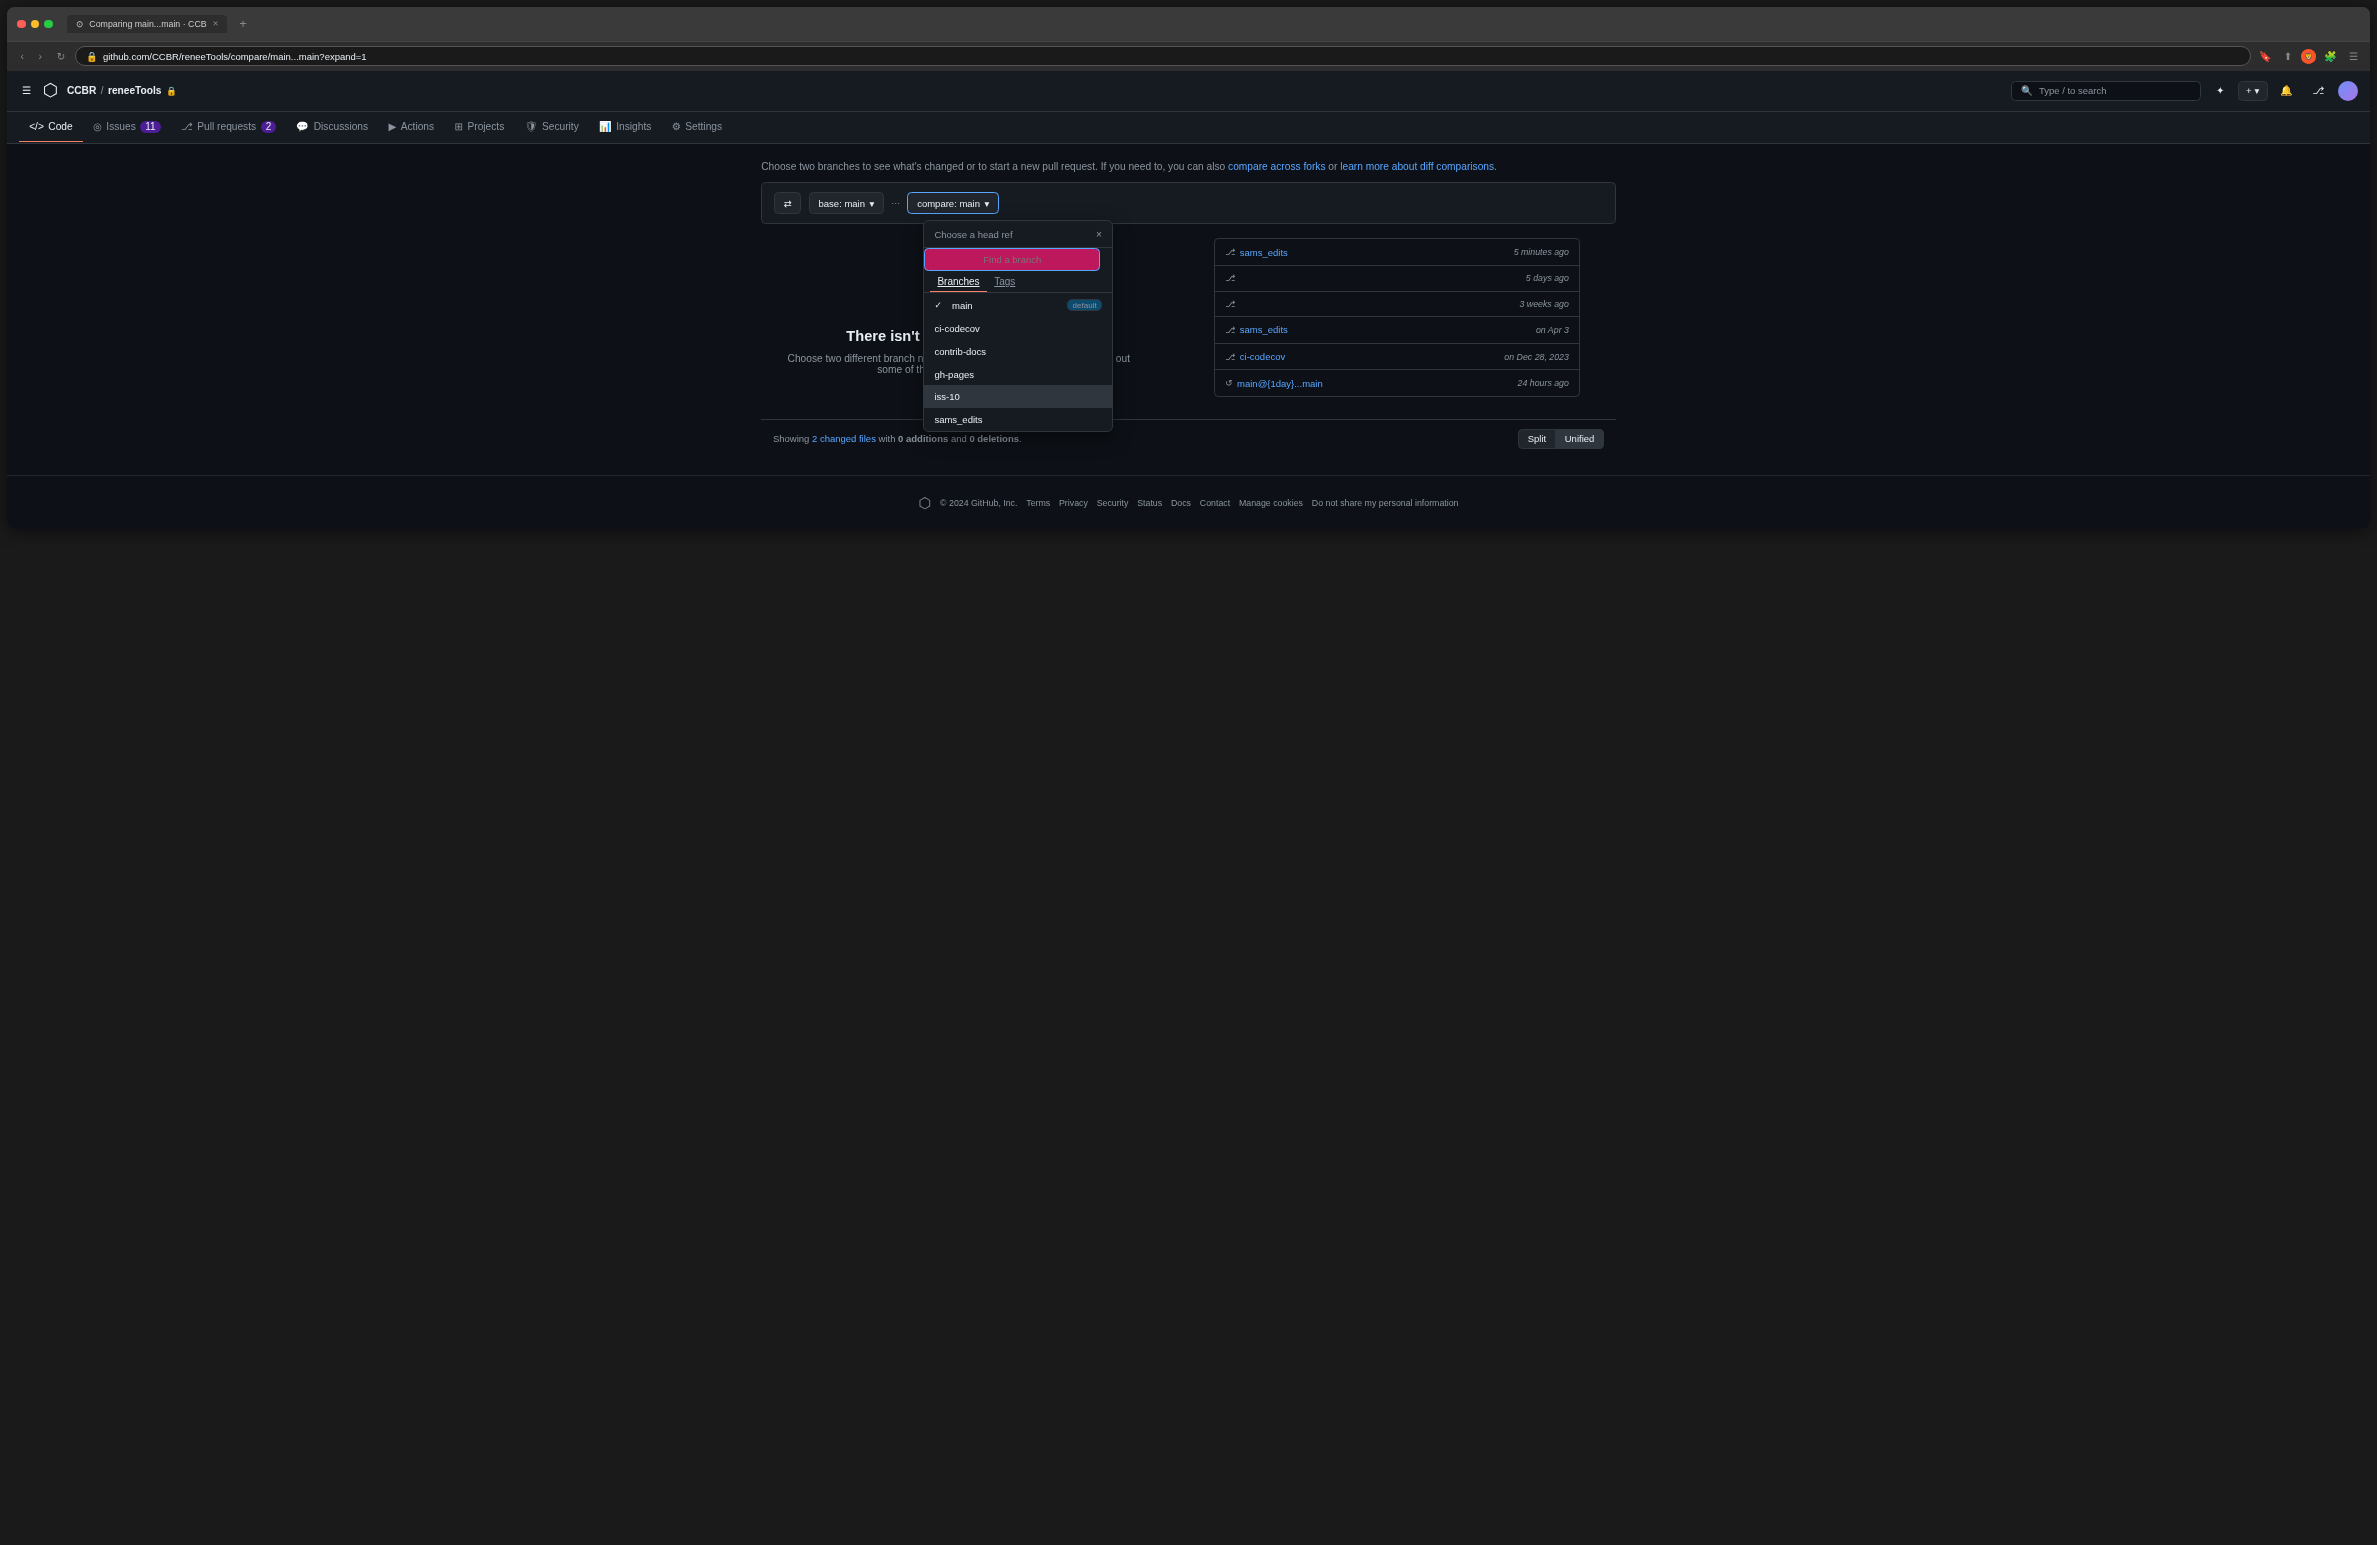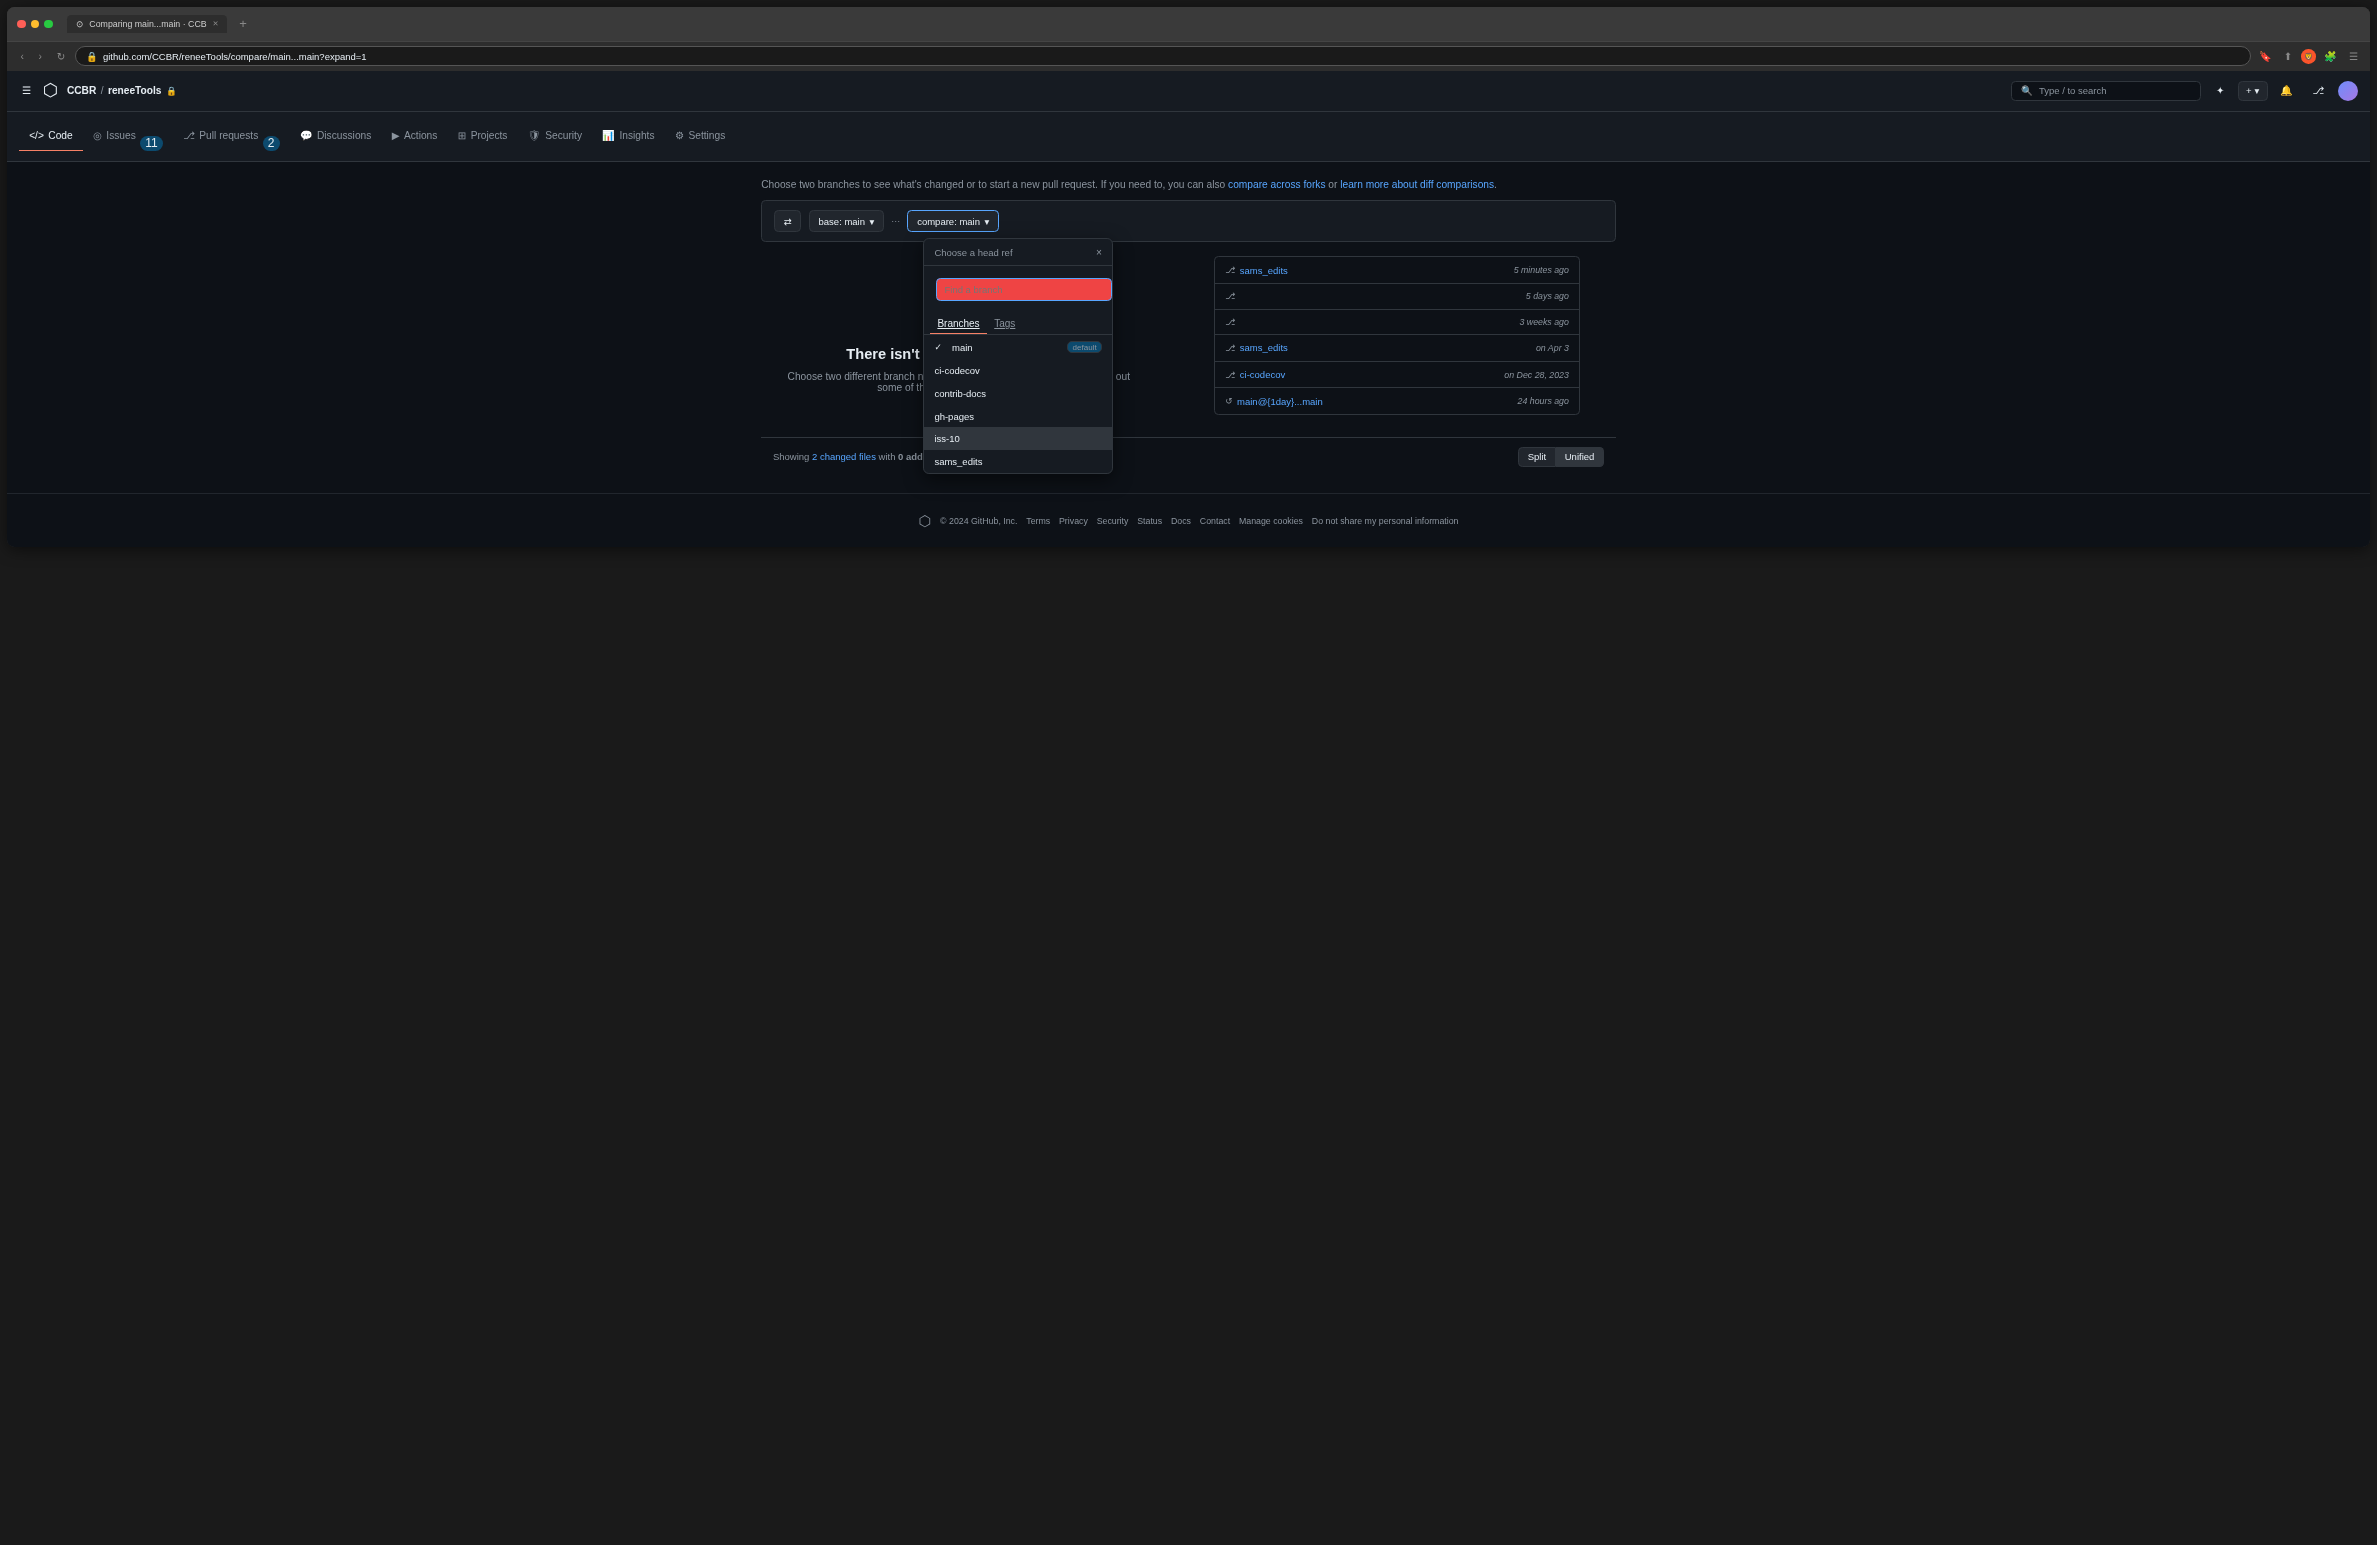"11" .nav-badge { background: #0c4a6e -> #4c1d95; font-size: 12px -> 10px; margin-top: 15px -> none }
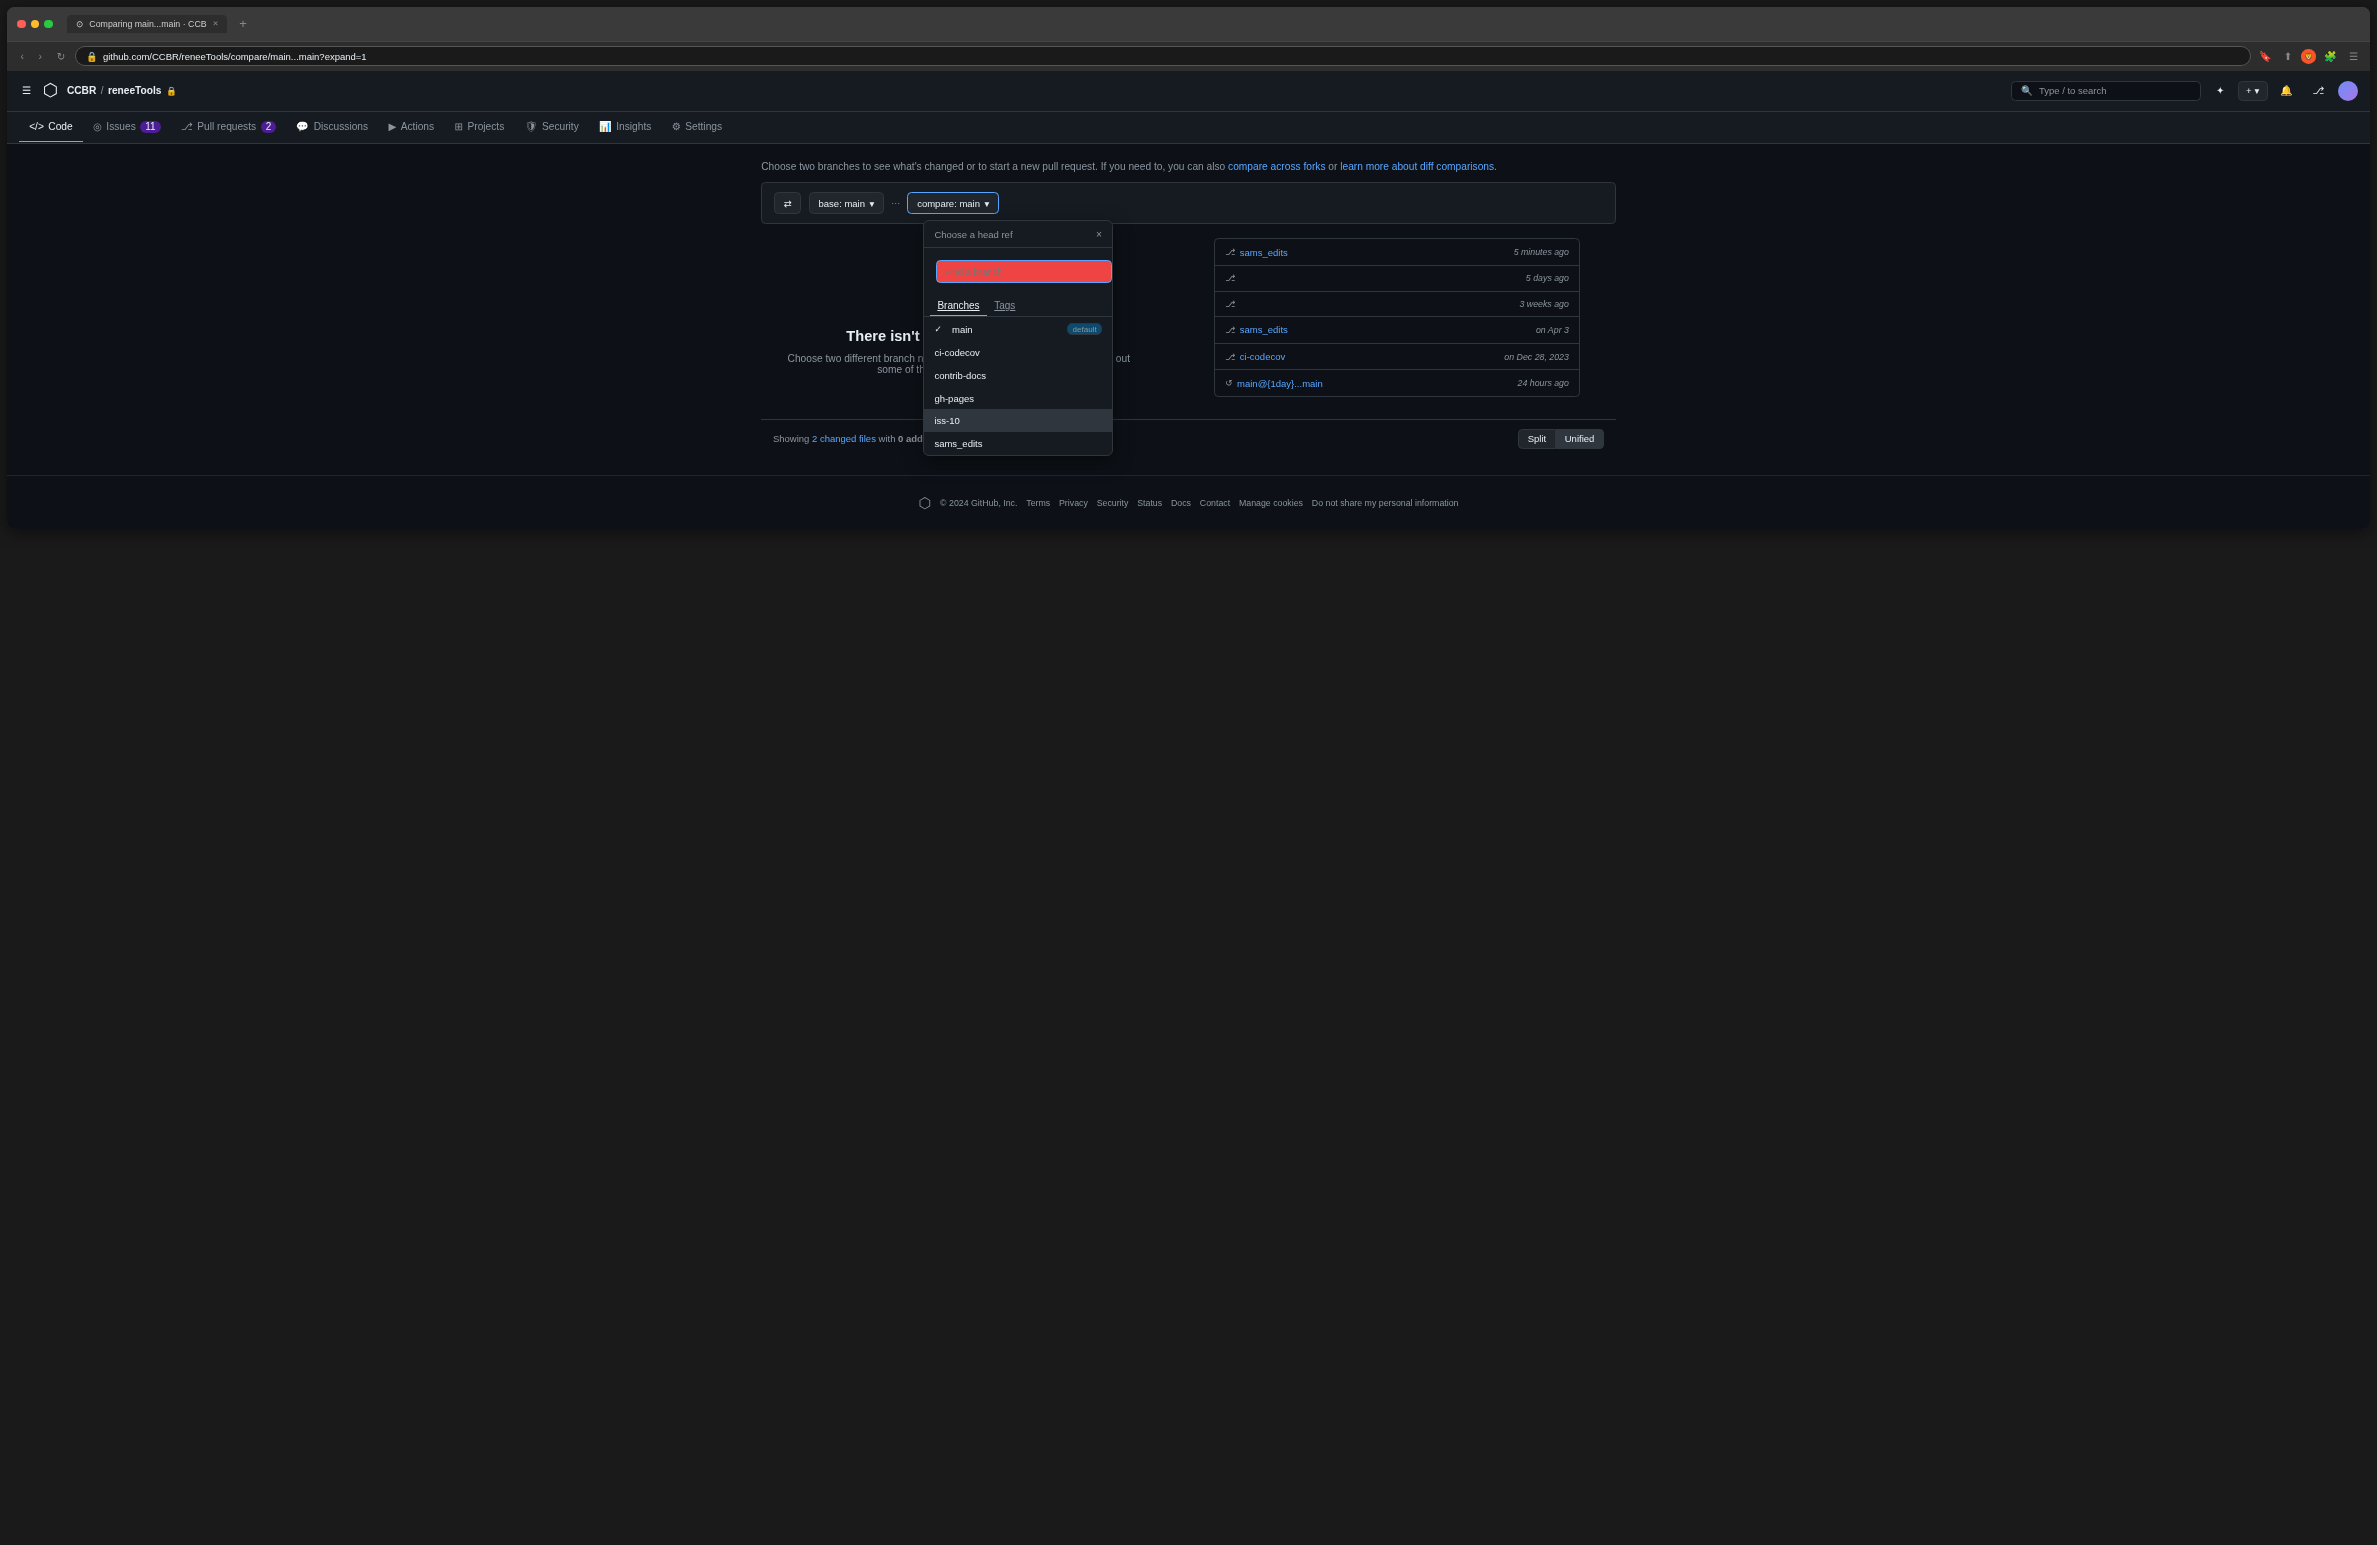"Find a branch" .dropdown-search { background: #ef4444 -> #be185d; margin: 12px -> 0; text-align: none -> center }
